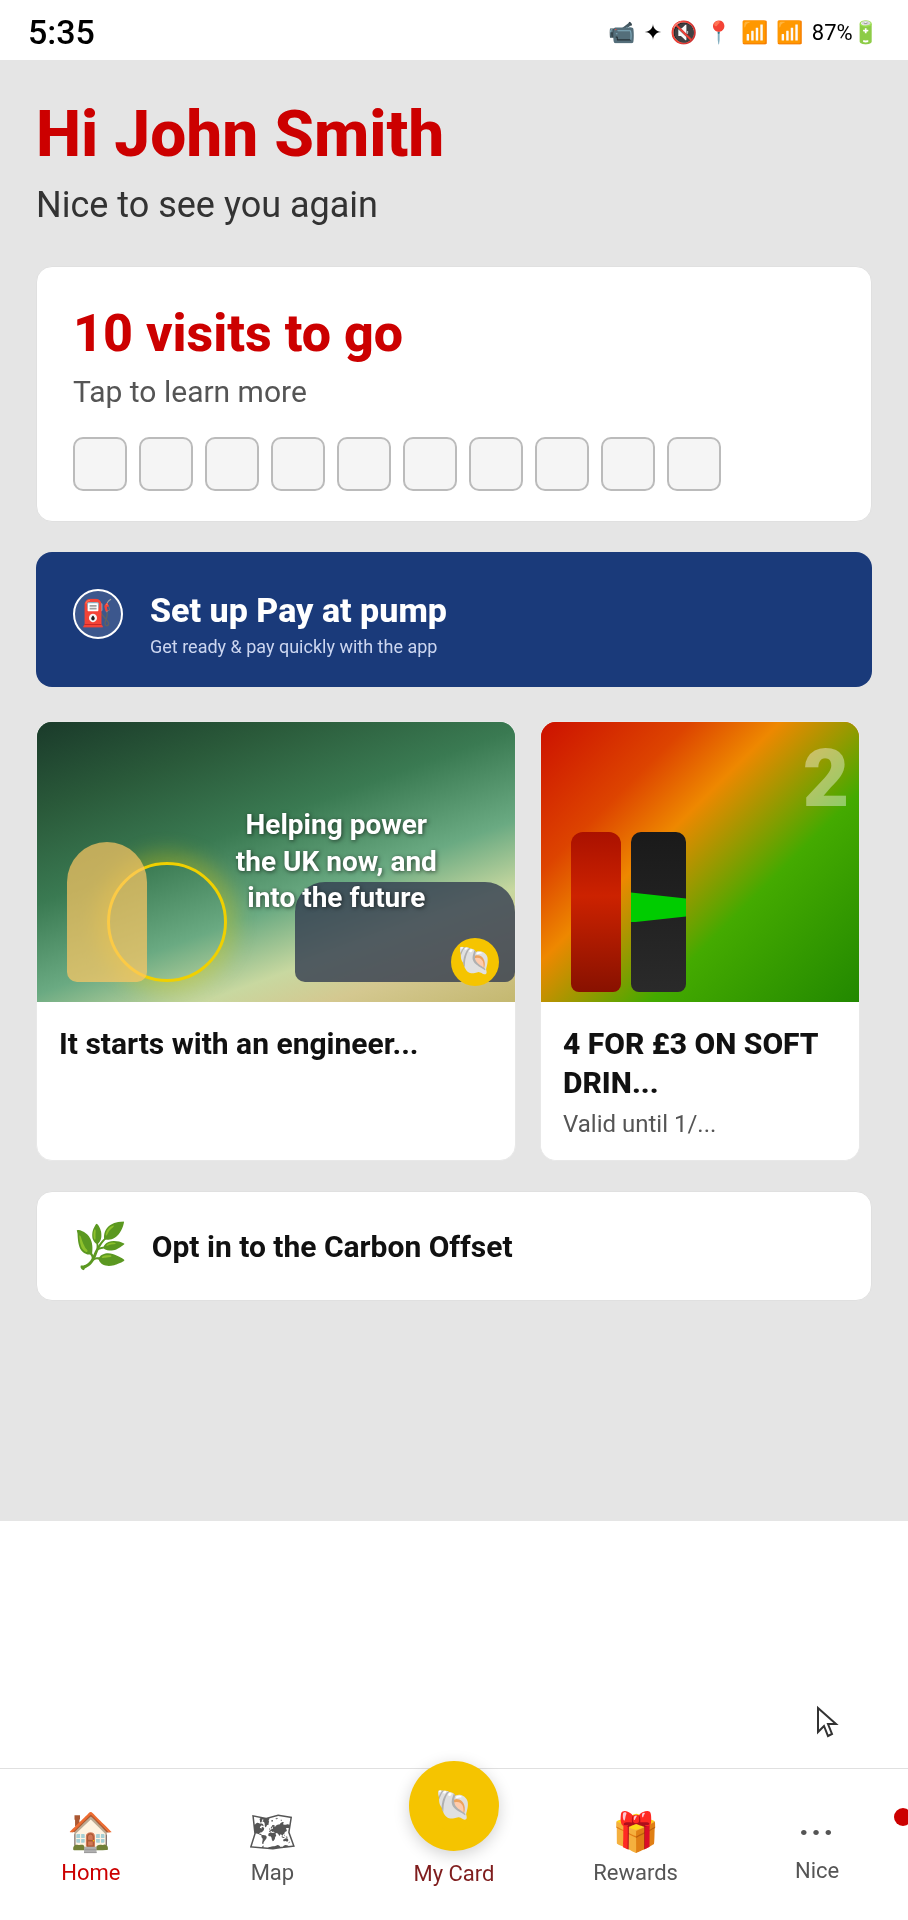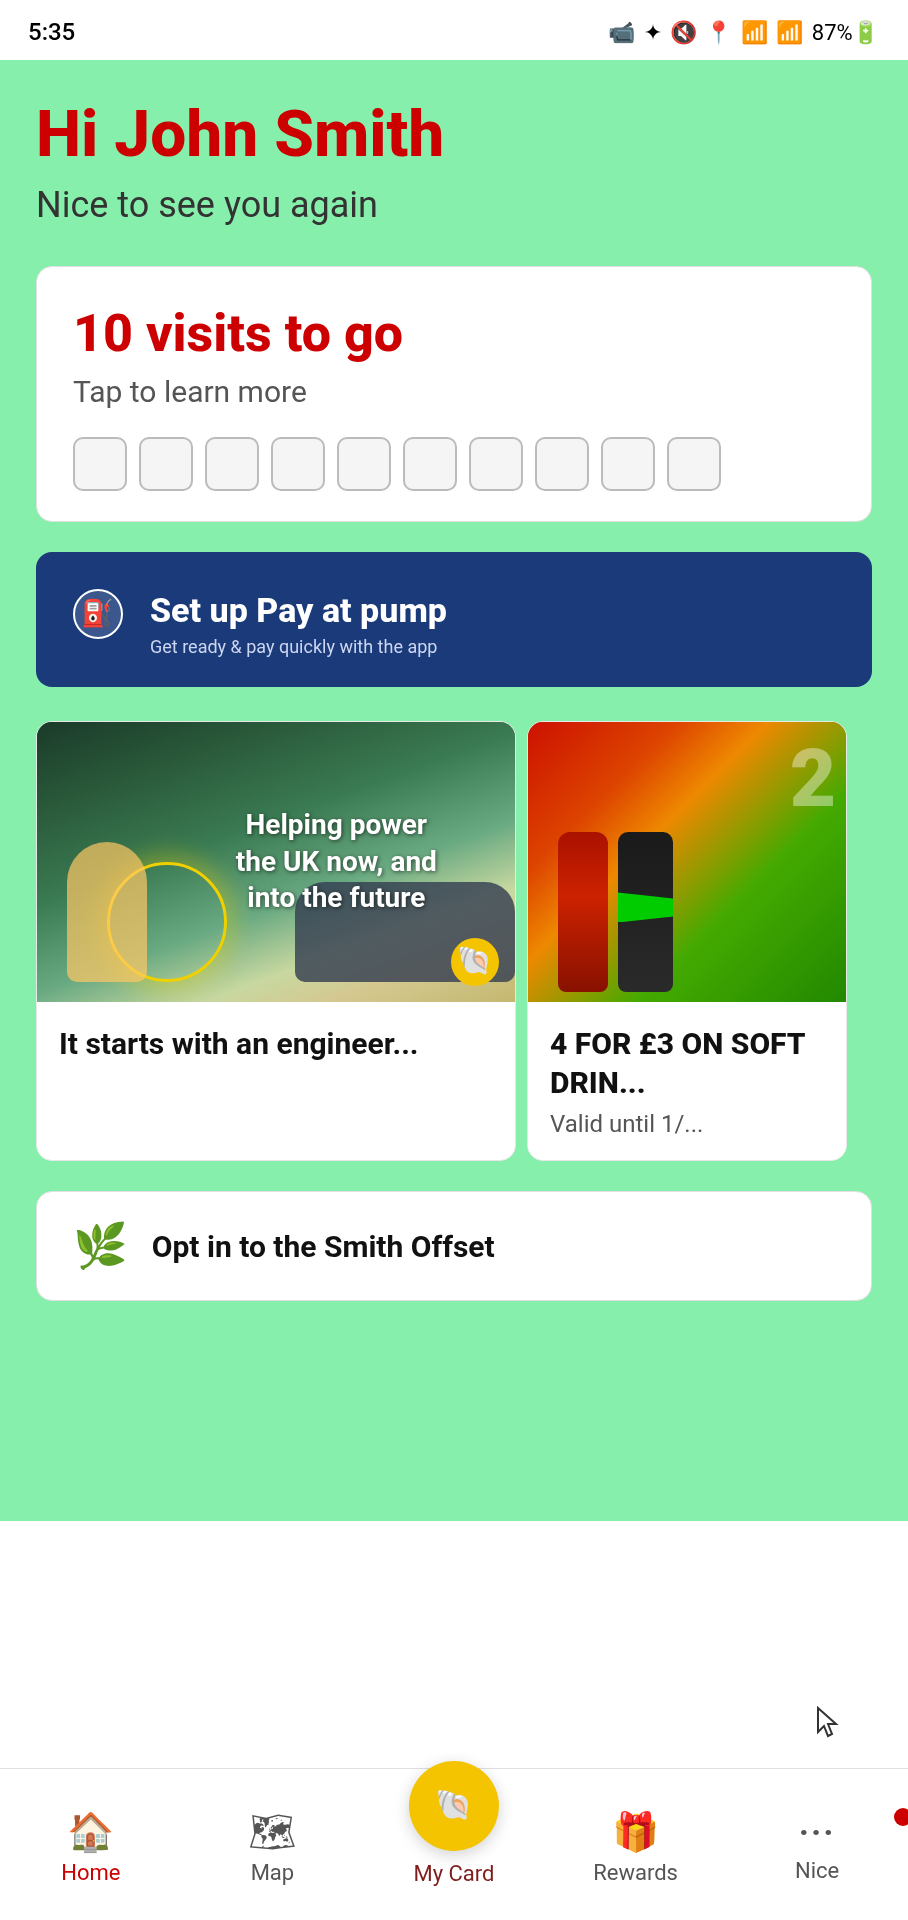"5:35" .status-time { font-size: 24px -> 34px }
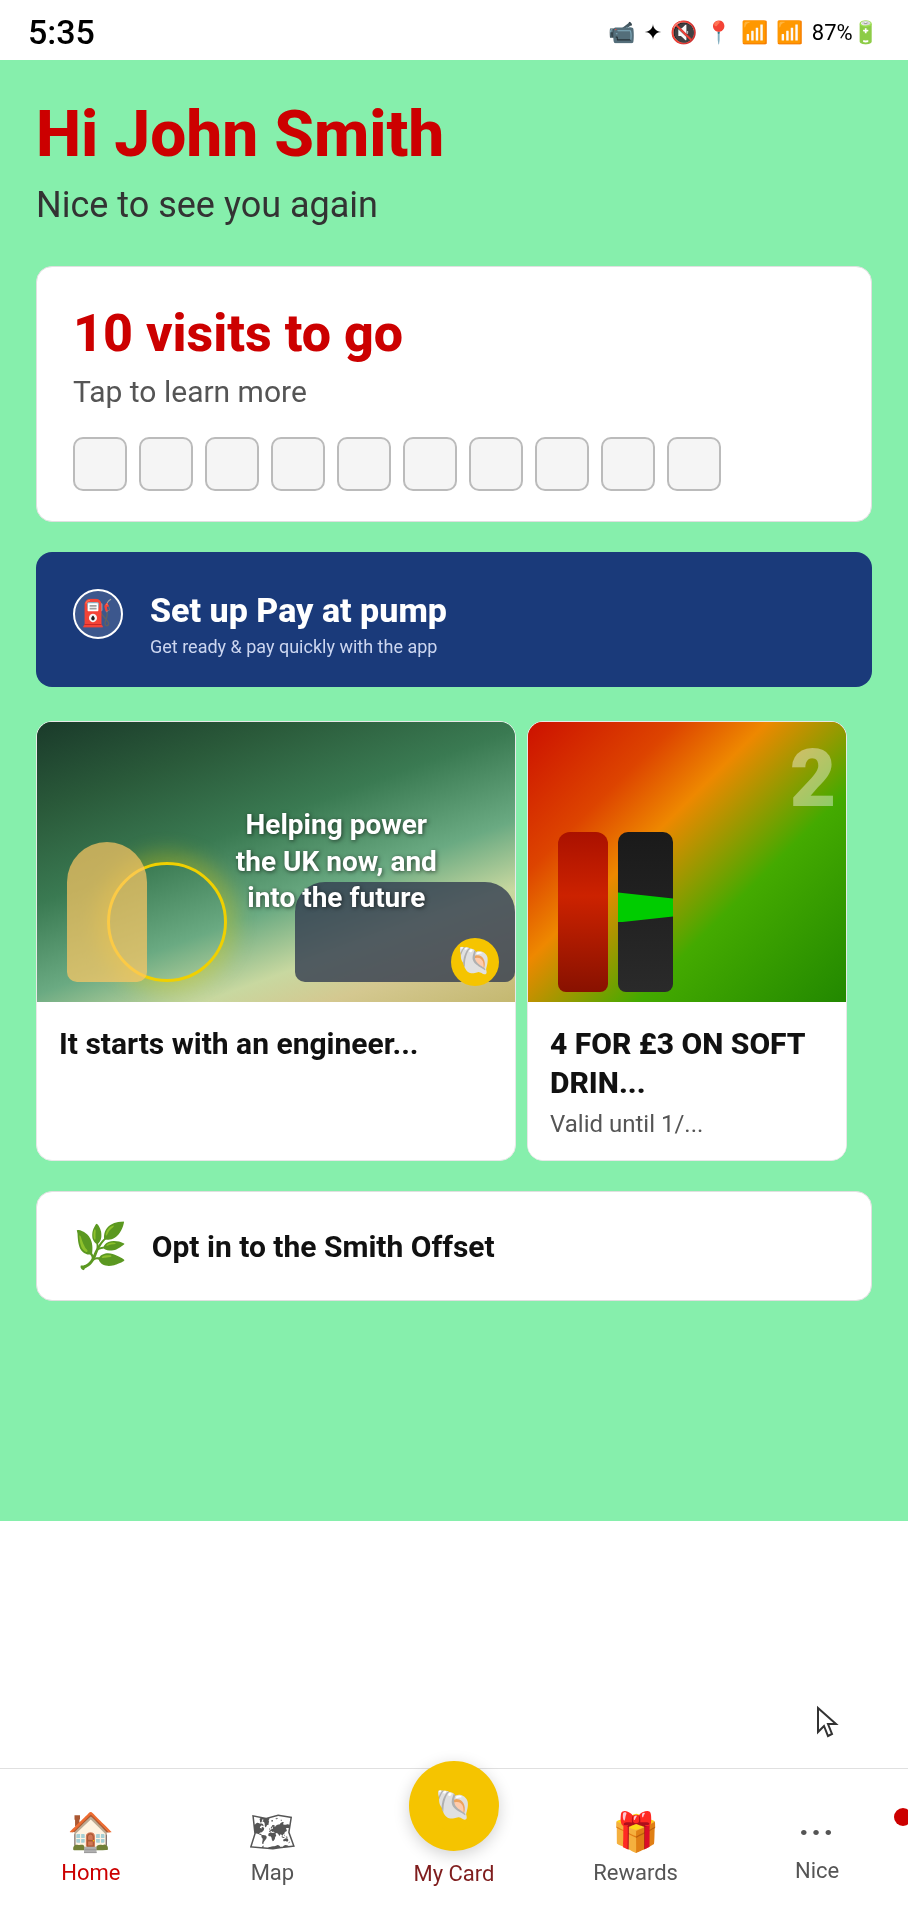"Hi John Smith" .main-content { background: #86efac -> #e5e5e5 }
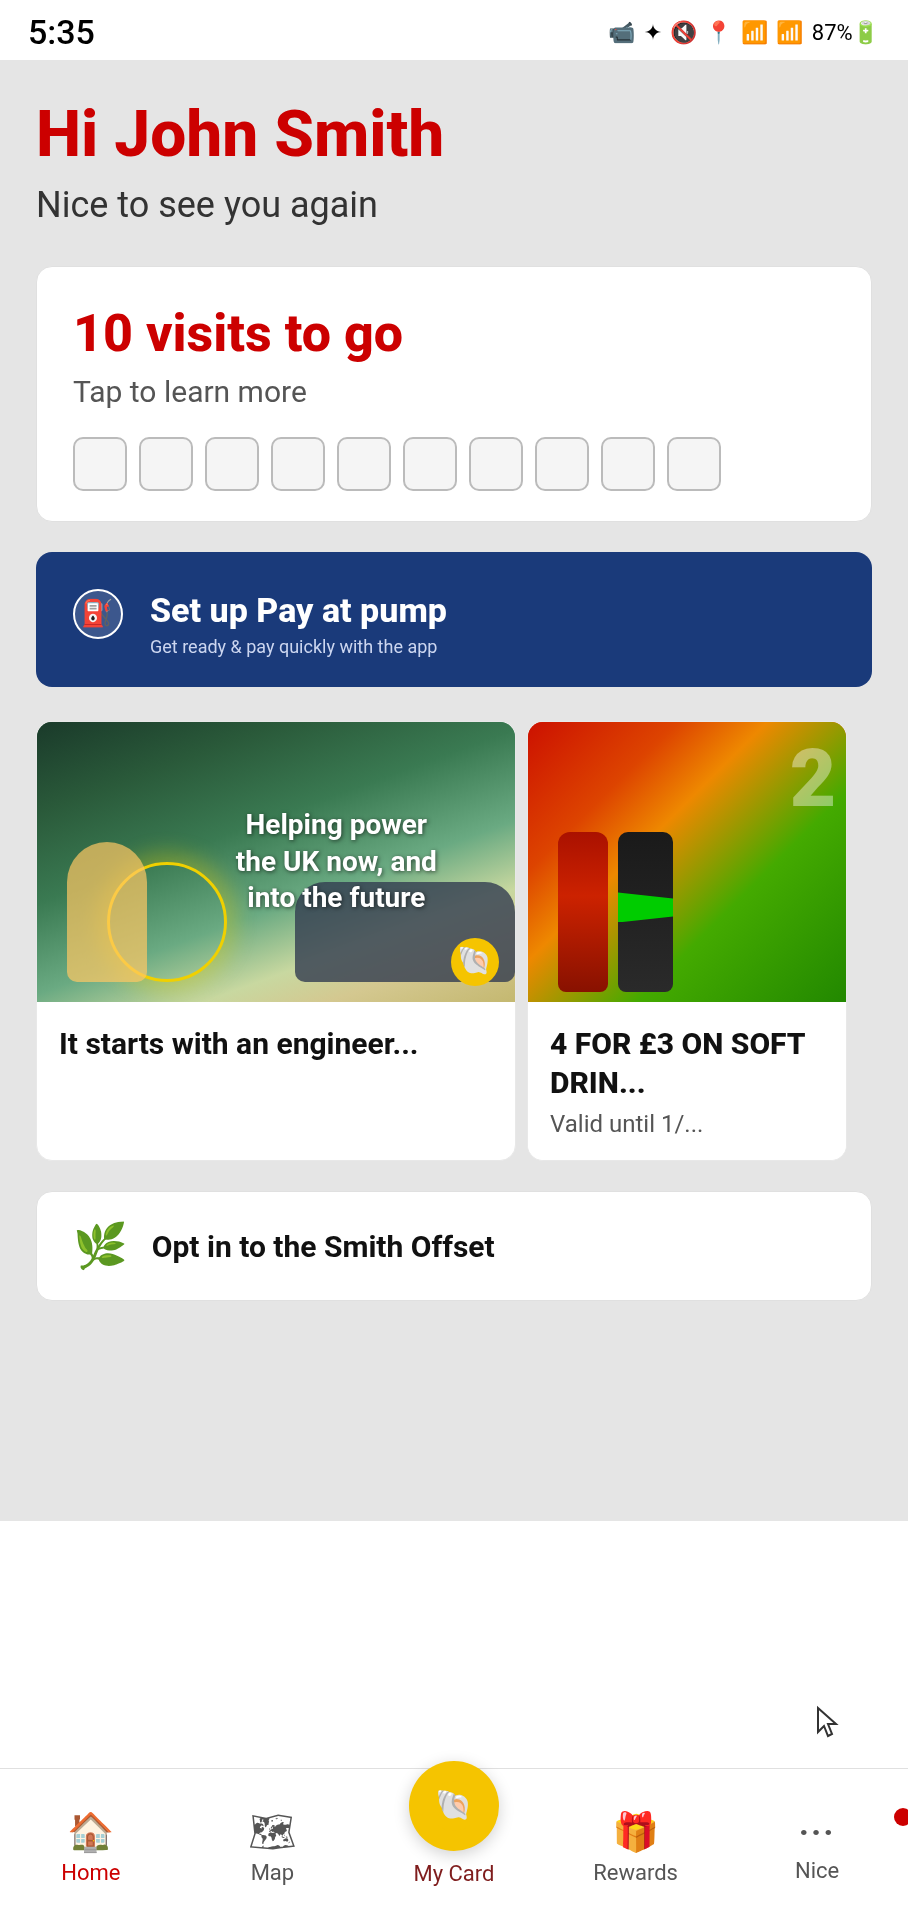"Helping power" .cards-row { gap: 11px -> 24px }
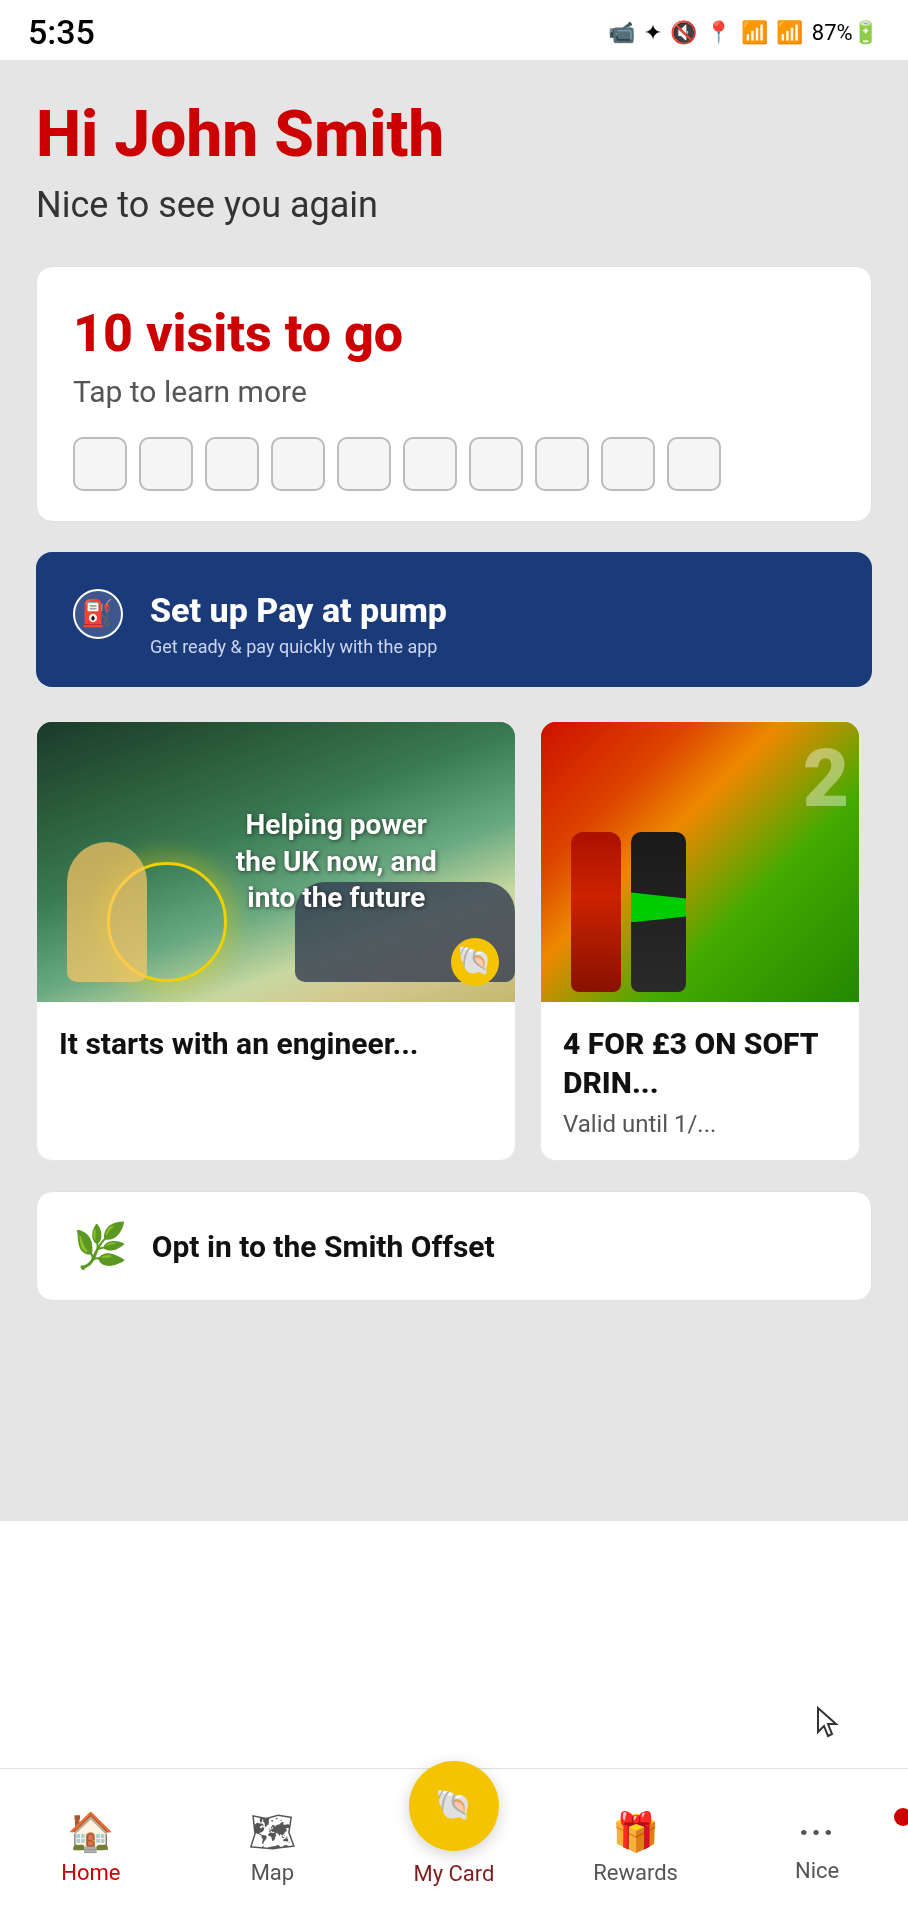"Opt in to the Smith" span.offset-text { text: Smith -> Carbon }
